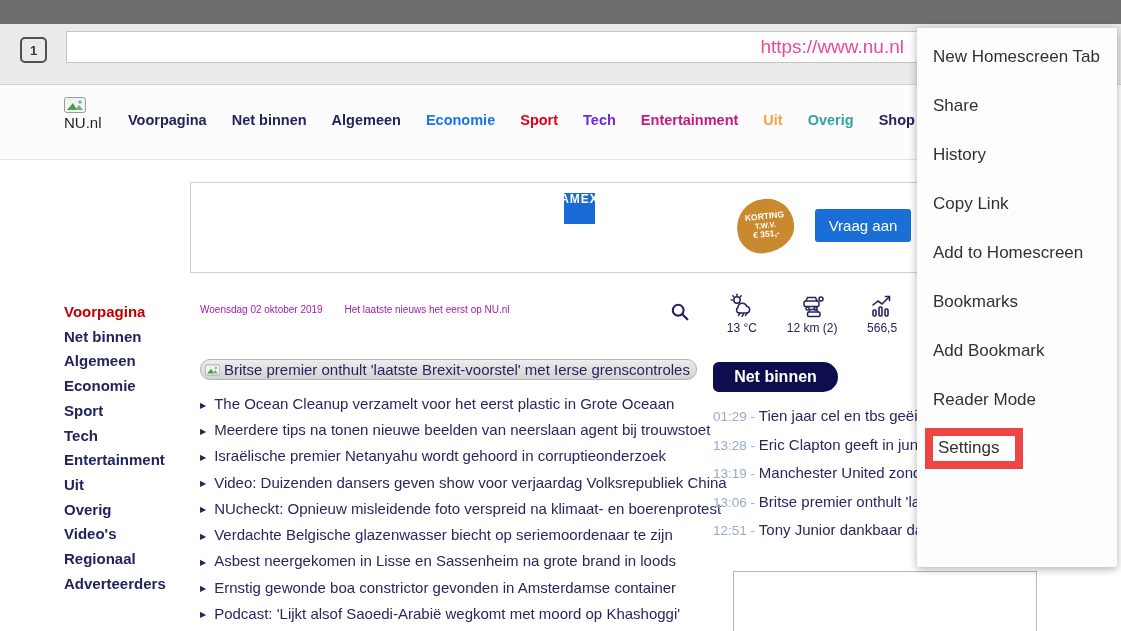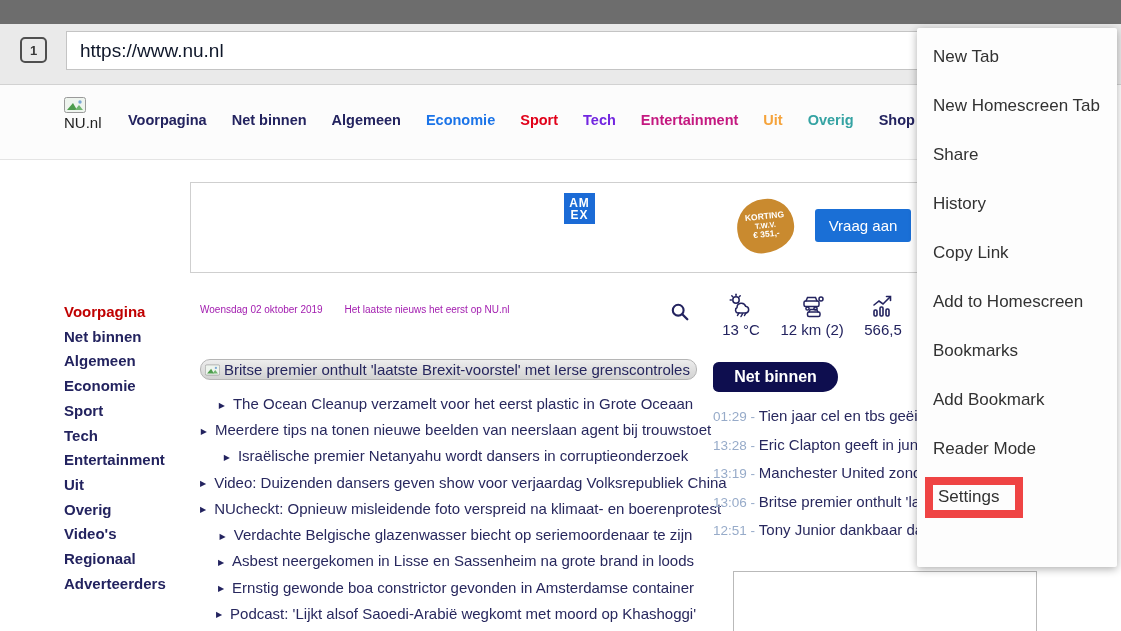"https://www.nu.nl" .urlbar { color: #0f172a -> #ec4899; height: 39px -> 32px; text-align: none -> right }
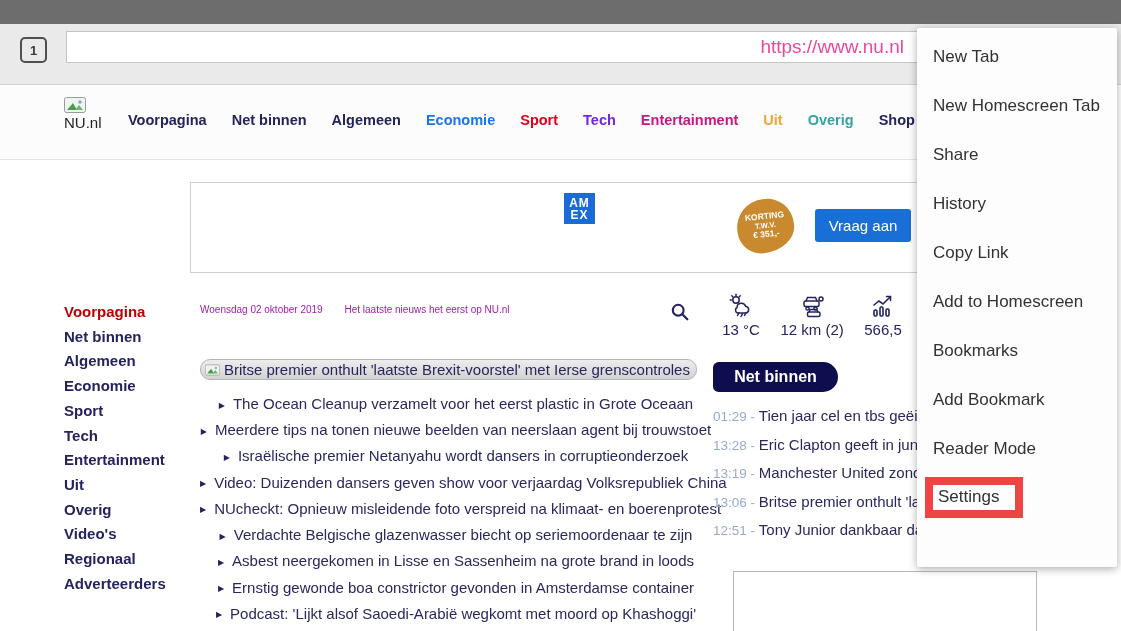"New Tab" div.menu-item { html: <div>New Tab</div> -> none }
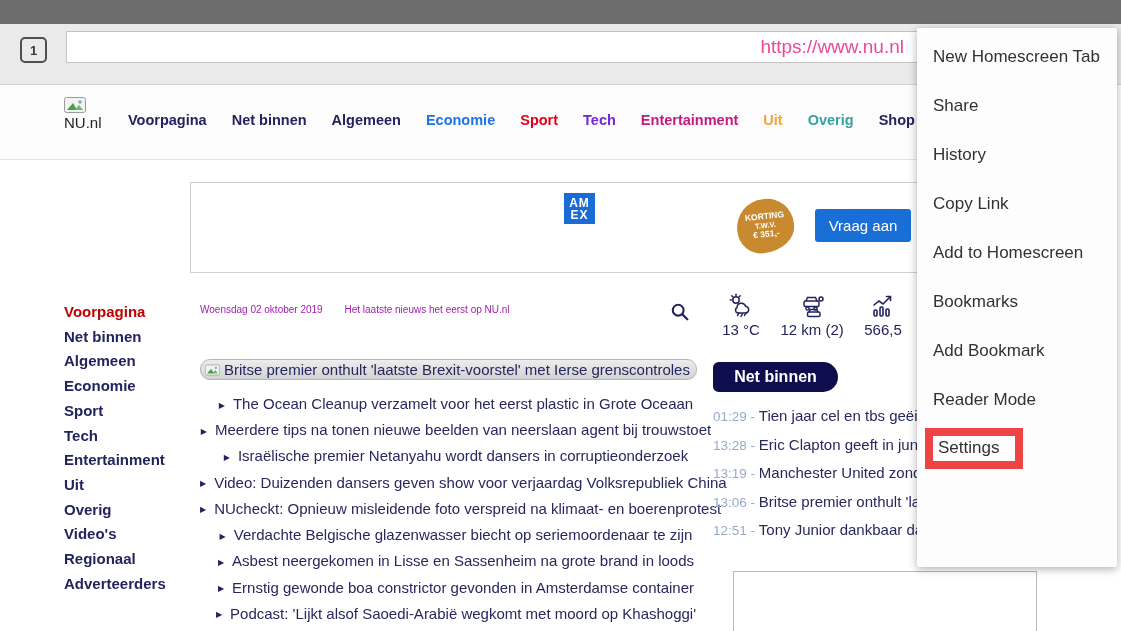"AM" .amex { flex-direction: column -> row }
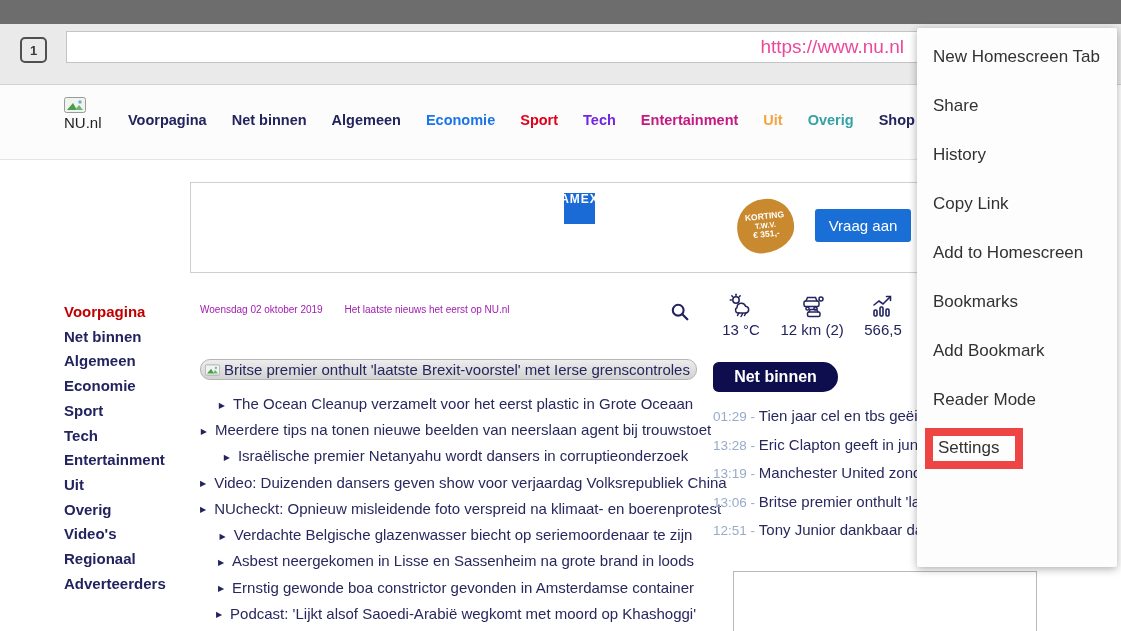"13 °C" .widget .val { font-size: 15px -> 12px }
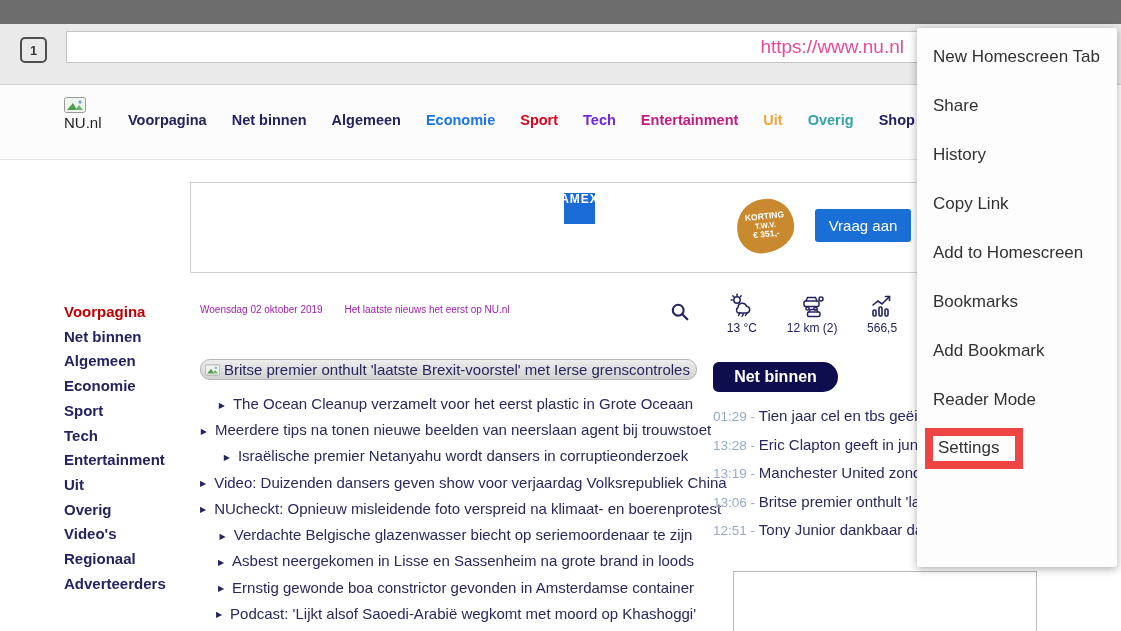"▶ The Ocean Cleanup verzamelt" .news { text-align: center -> none }
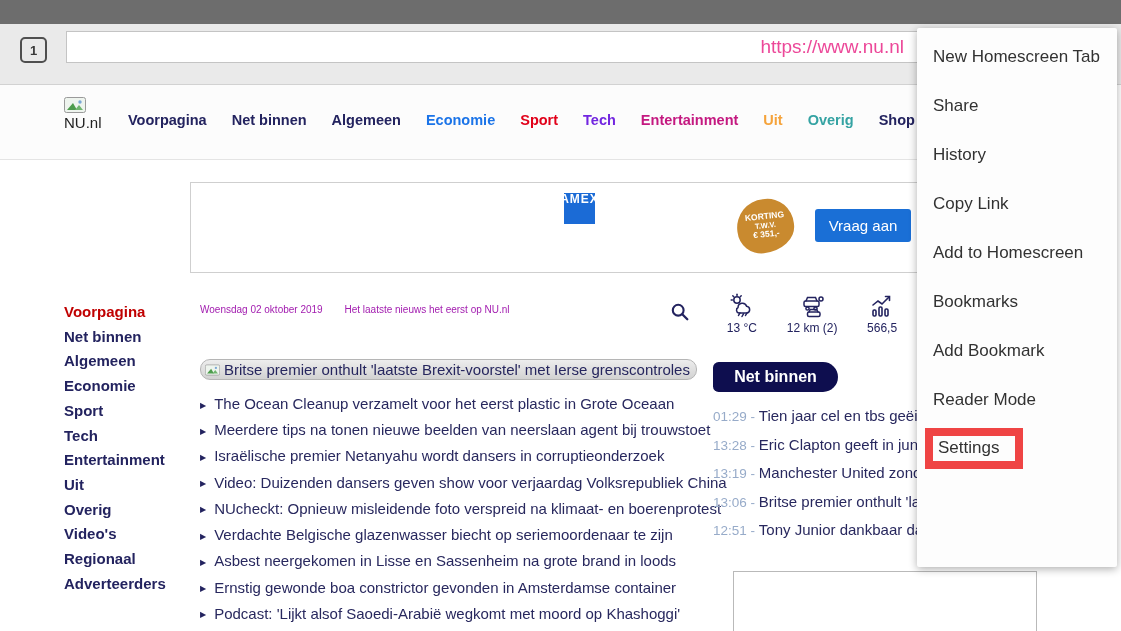"Israëlische premier Netanyahu wordt" span { text: dansers -> gehoord }
